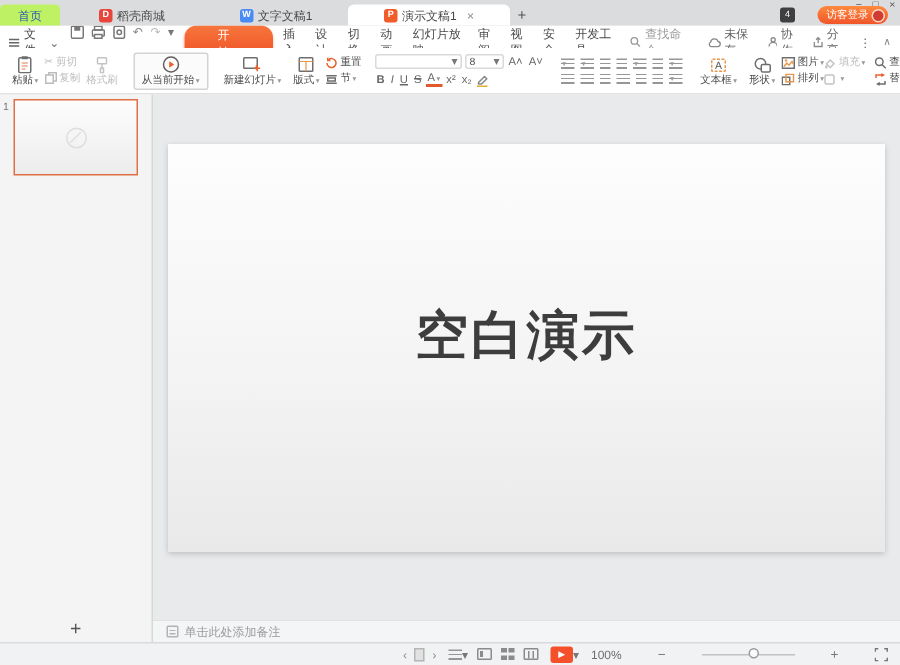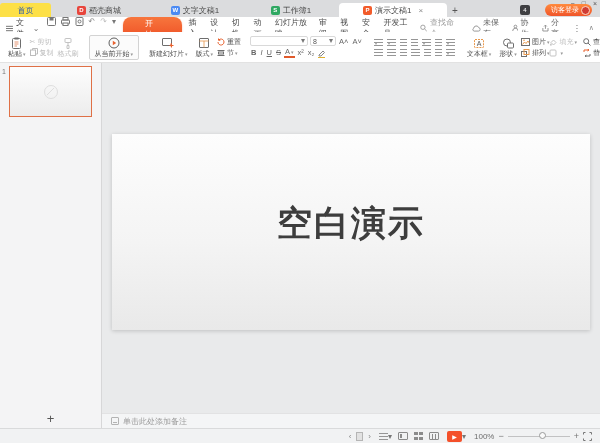"首页" .tab.home { background: #fde047 -> #bef264; width: 51px -> 40px }
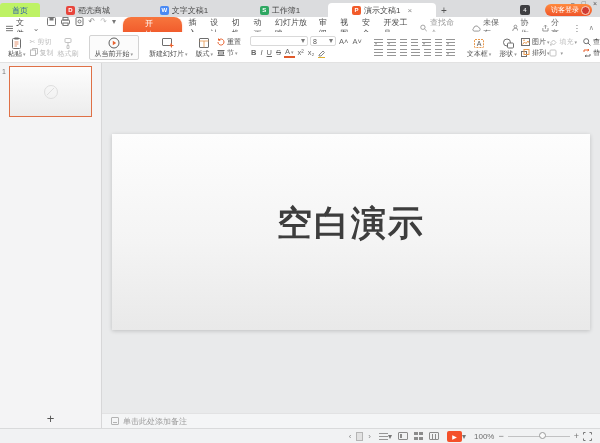"工作簿1" div.tab { html: <div> <span>S</span> <span>工作簿1</span> </div> -> none }
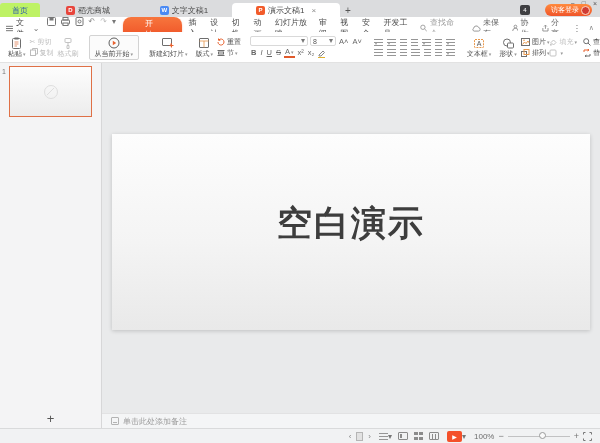"空白演示" .slide { height: 196px -> 272px }
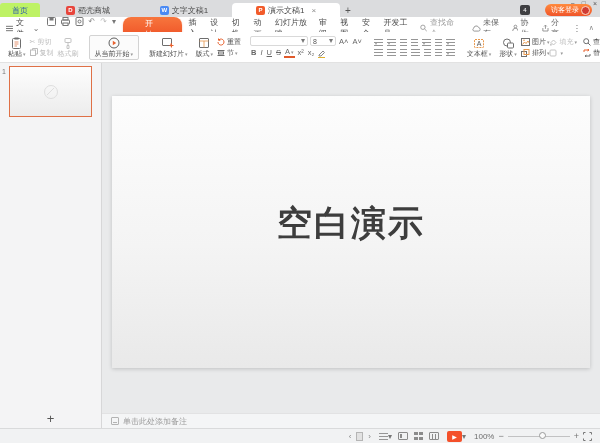"100%" .zoomgrp { gap: 4px -> 24px }
